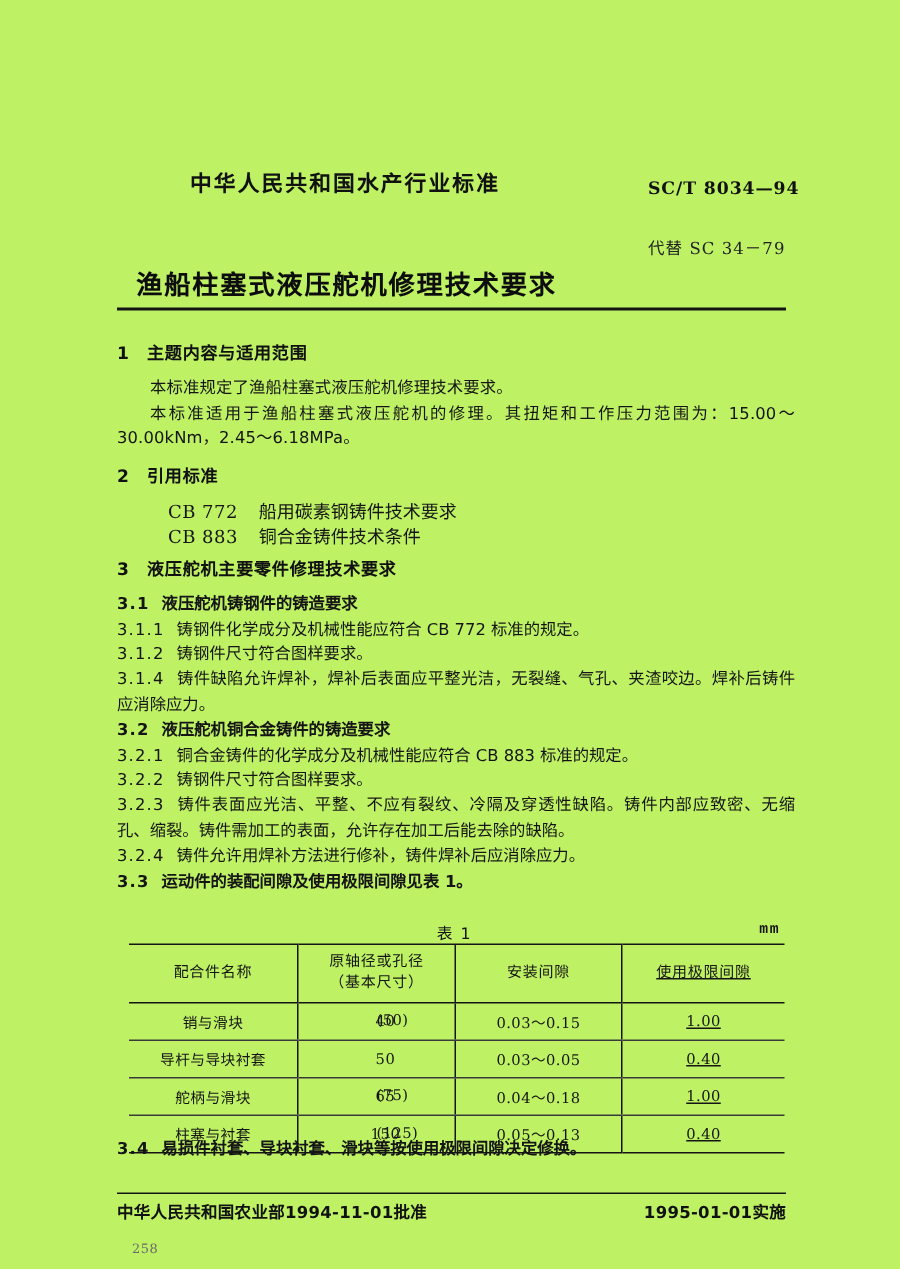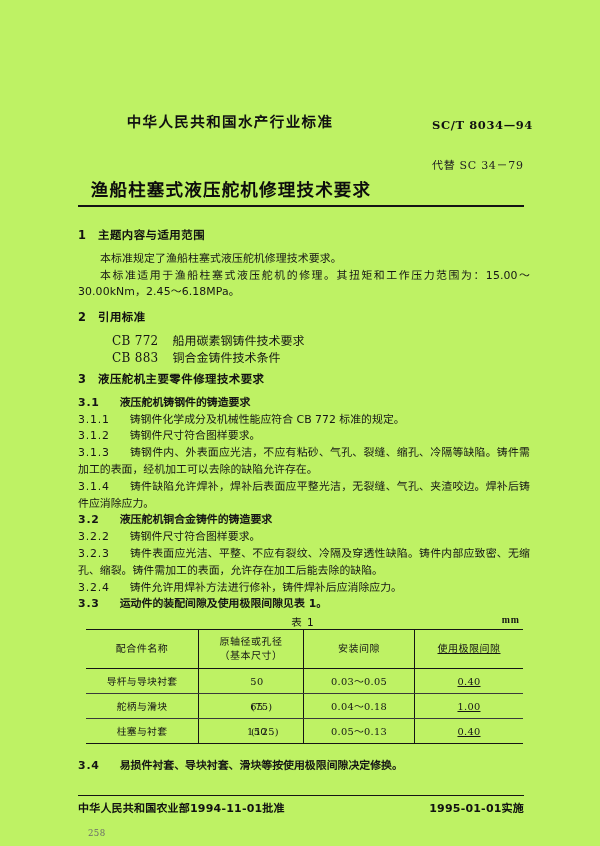"3.1" .clause .cnum { padding-right: 20px -> 8px }
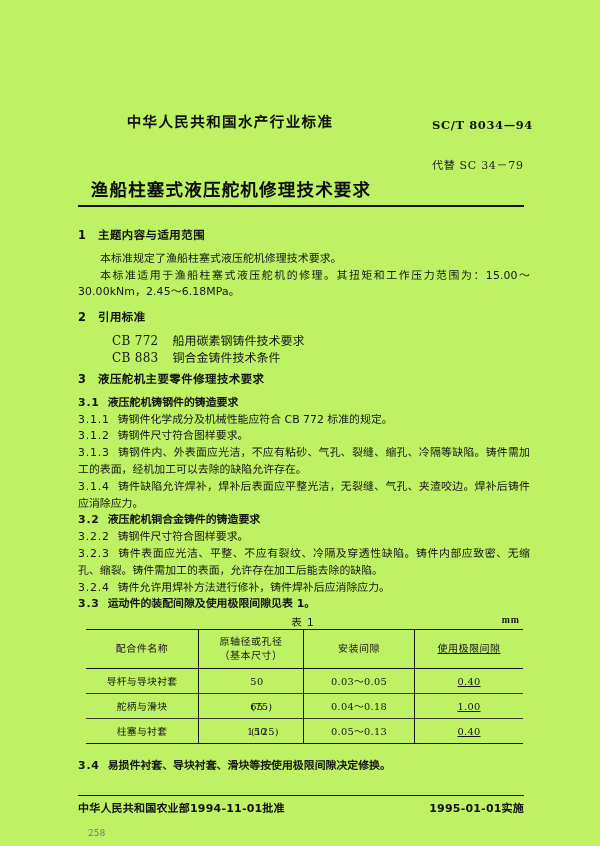"3.1.3" p.clause { html: <p> <span>3.1.3</span><span>铸钢件内、外表面应光洁，不应有粘砂、气孔、裂缝、缩孔、冷隔等缺陷。铸件需加工的表面，经机加工可以去除的缺陷允许存在。</span> </p> -> none }
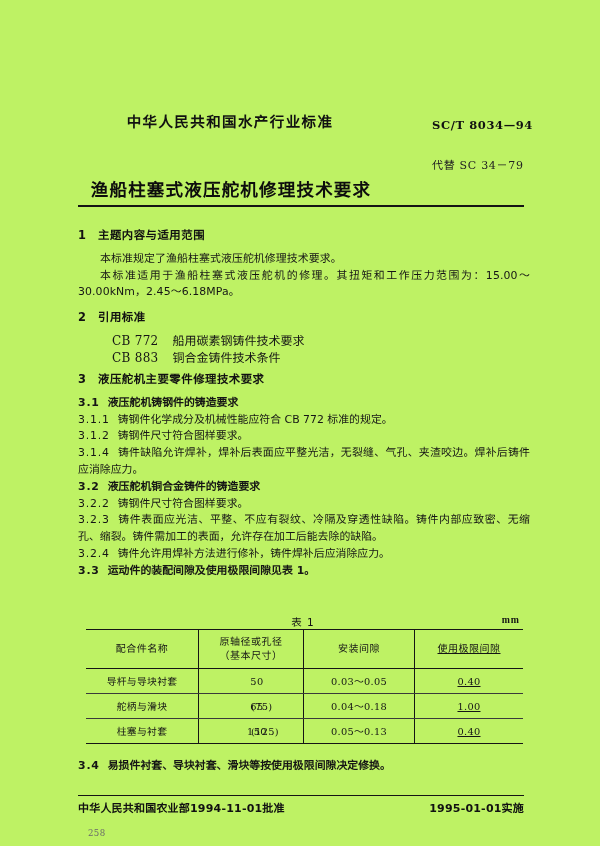"3.2.1 铜合金铸件的化学成分及机械性能应符合 CB 883 标准的规定。" p.clause { html: none -> <p> <span>3.2.1</span><span>铜合金铸件的化学成分及机械性能应符合 CB 883 标准的规定。</span> </p> }
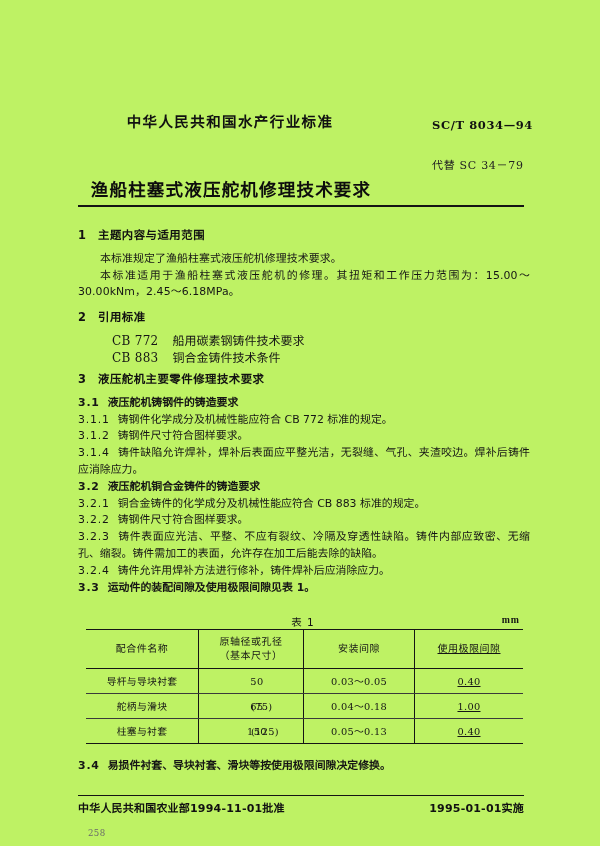"mm" .tbl-unit { font-family: Liberation Serif, serif -> Liberation Mono, monospace }
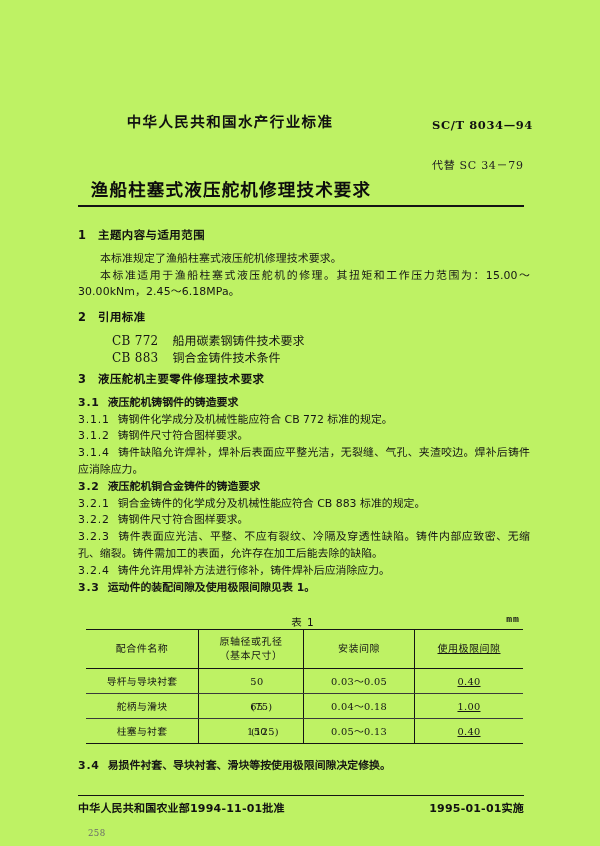"销与滑块" tr { html: none -> <tr> <td>销与滑块</td> <td> <span>40</span> <span>(50)</span> </td> <td>0.03～0.15</td> <td>1.00</td> </tr> }
